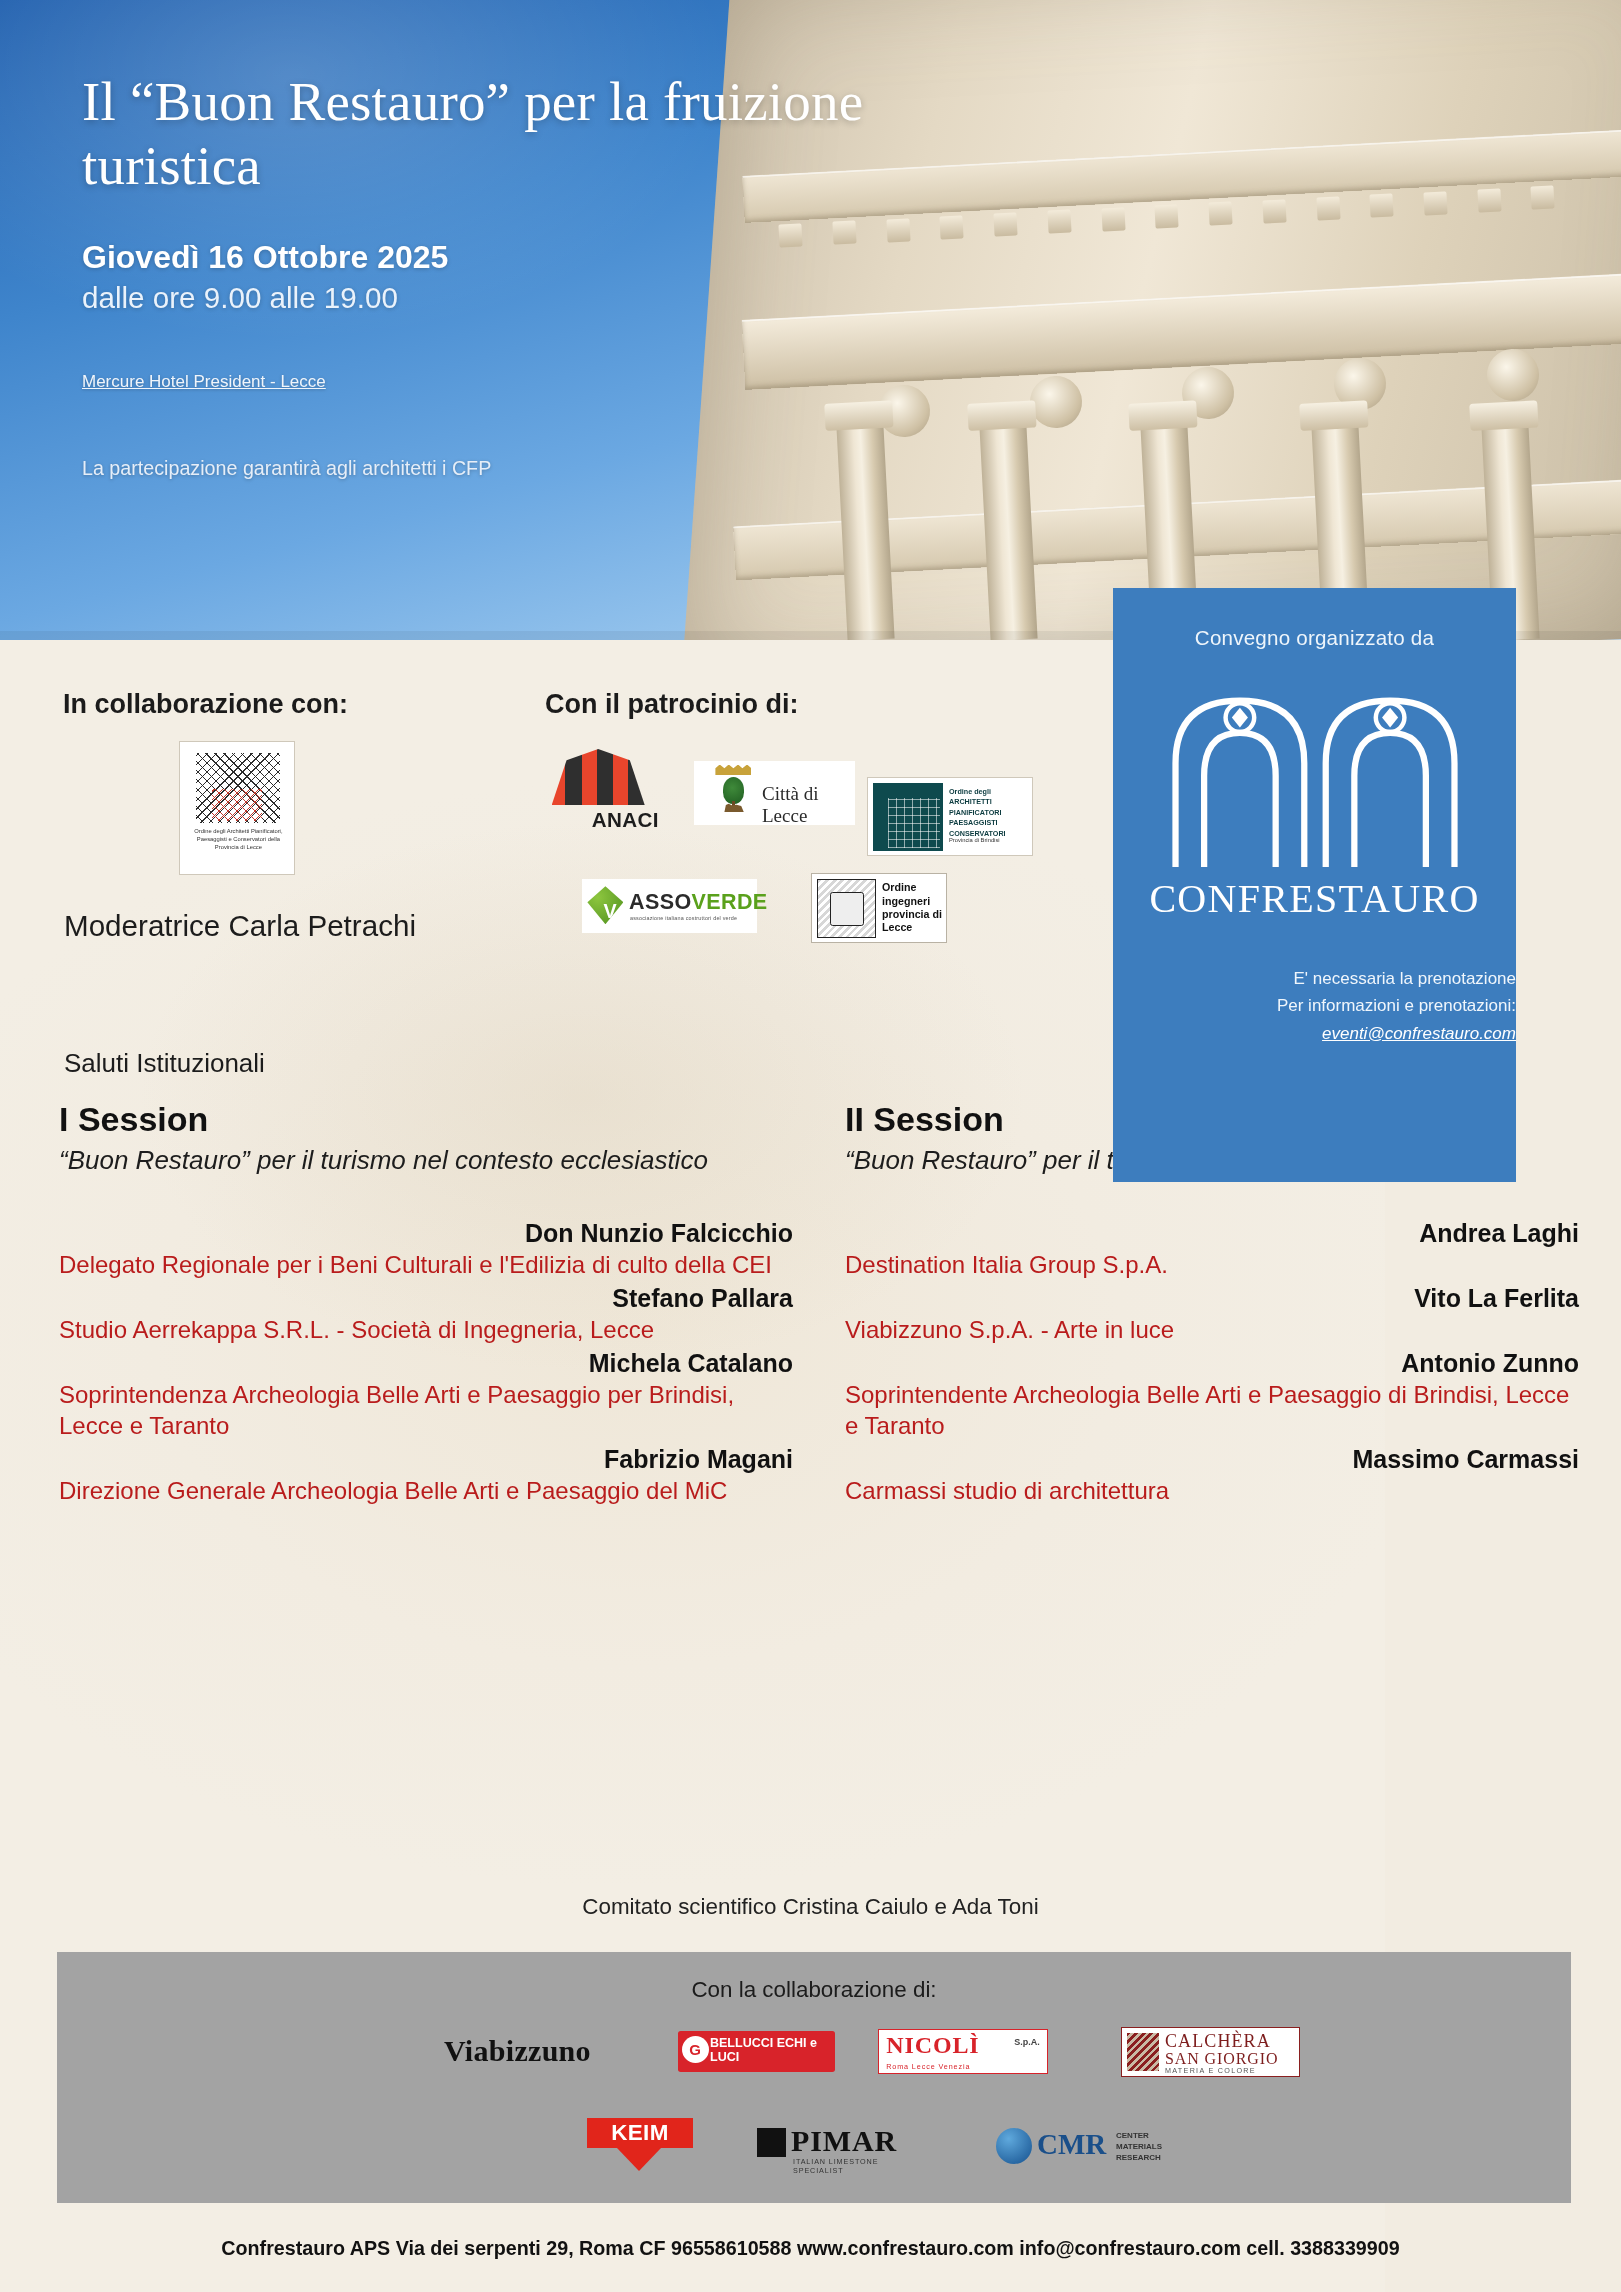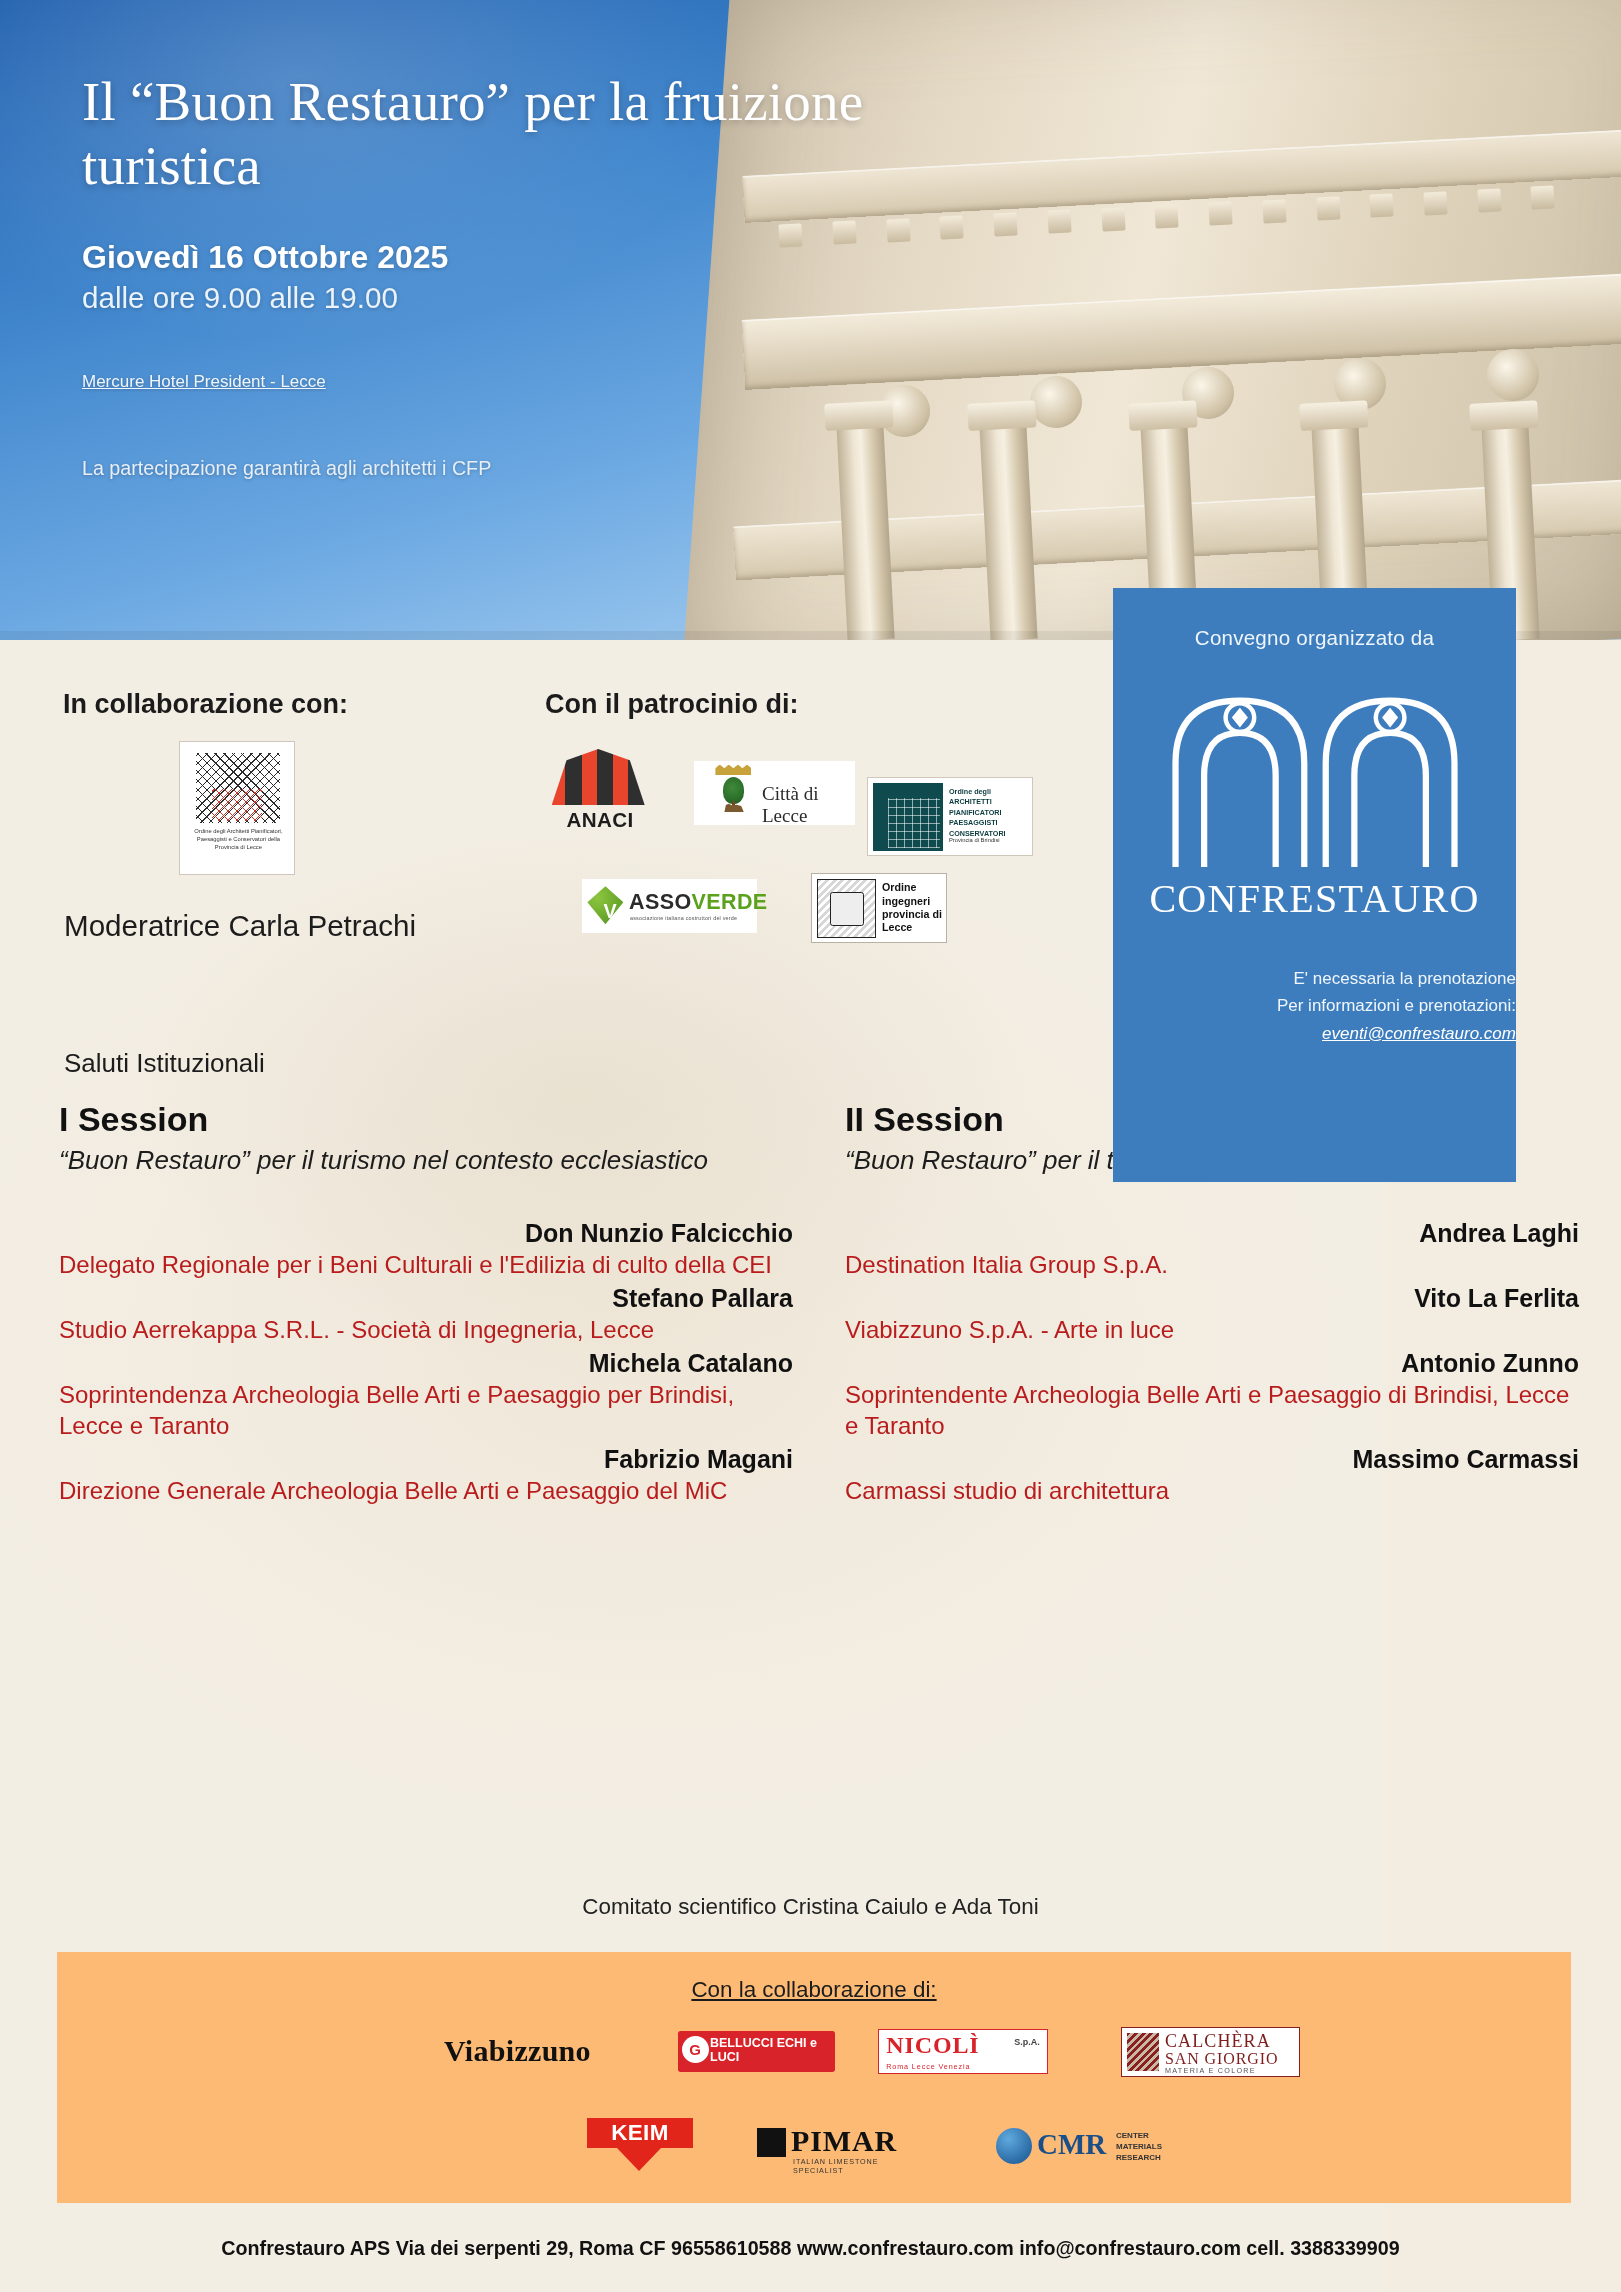"ANACI" .anaci-txt { text-align: center -> right }
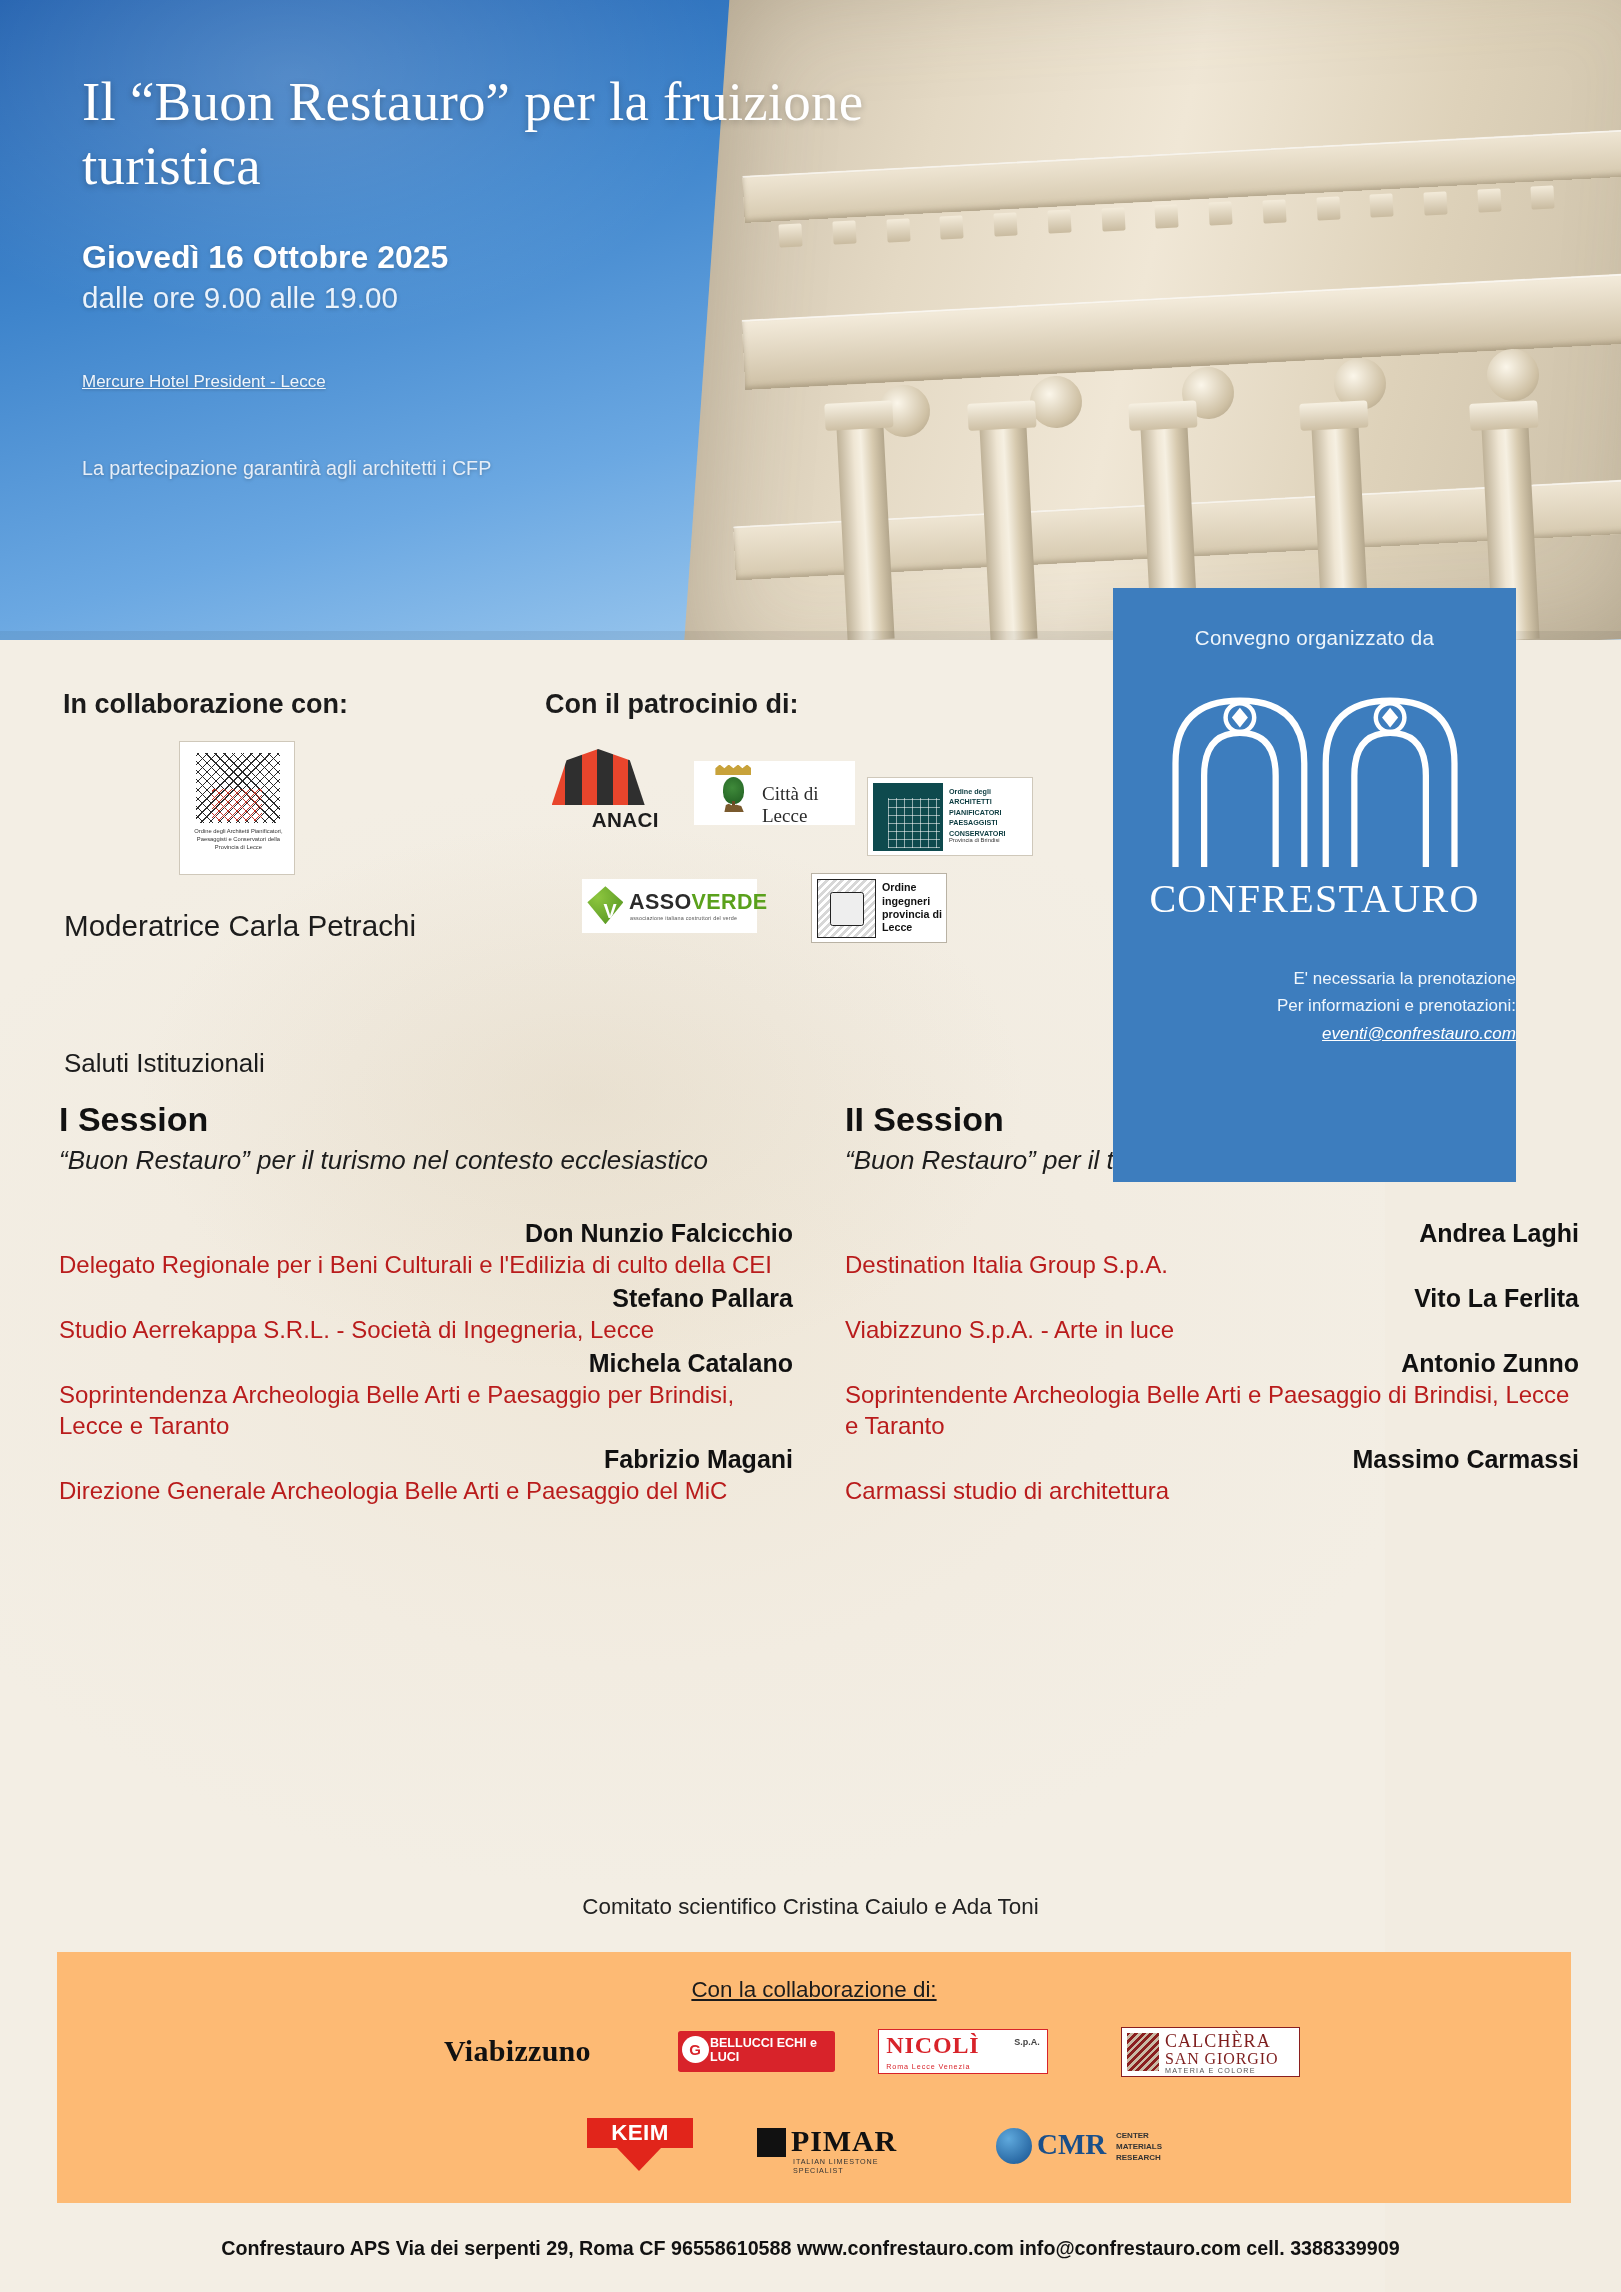"Con la collaborazione di:" .sponsors { background: #fdba74 -> #a3a3a3; text-decoration: underline -> none }
